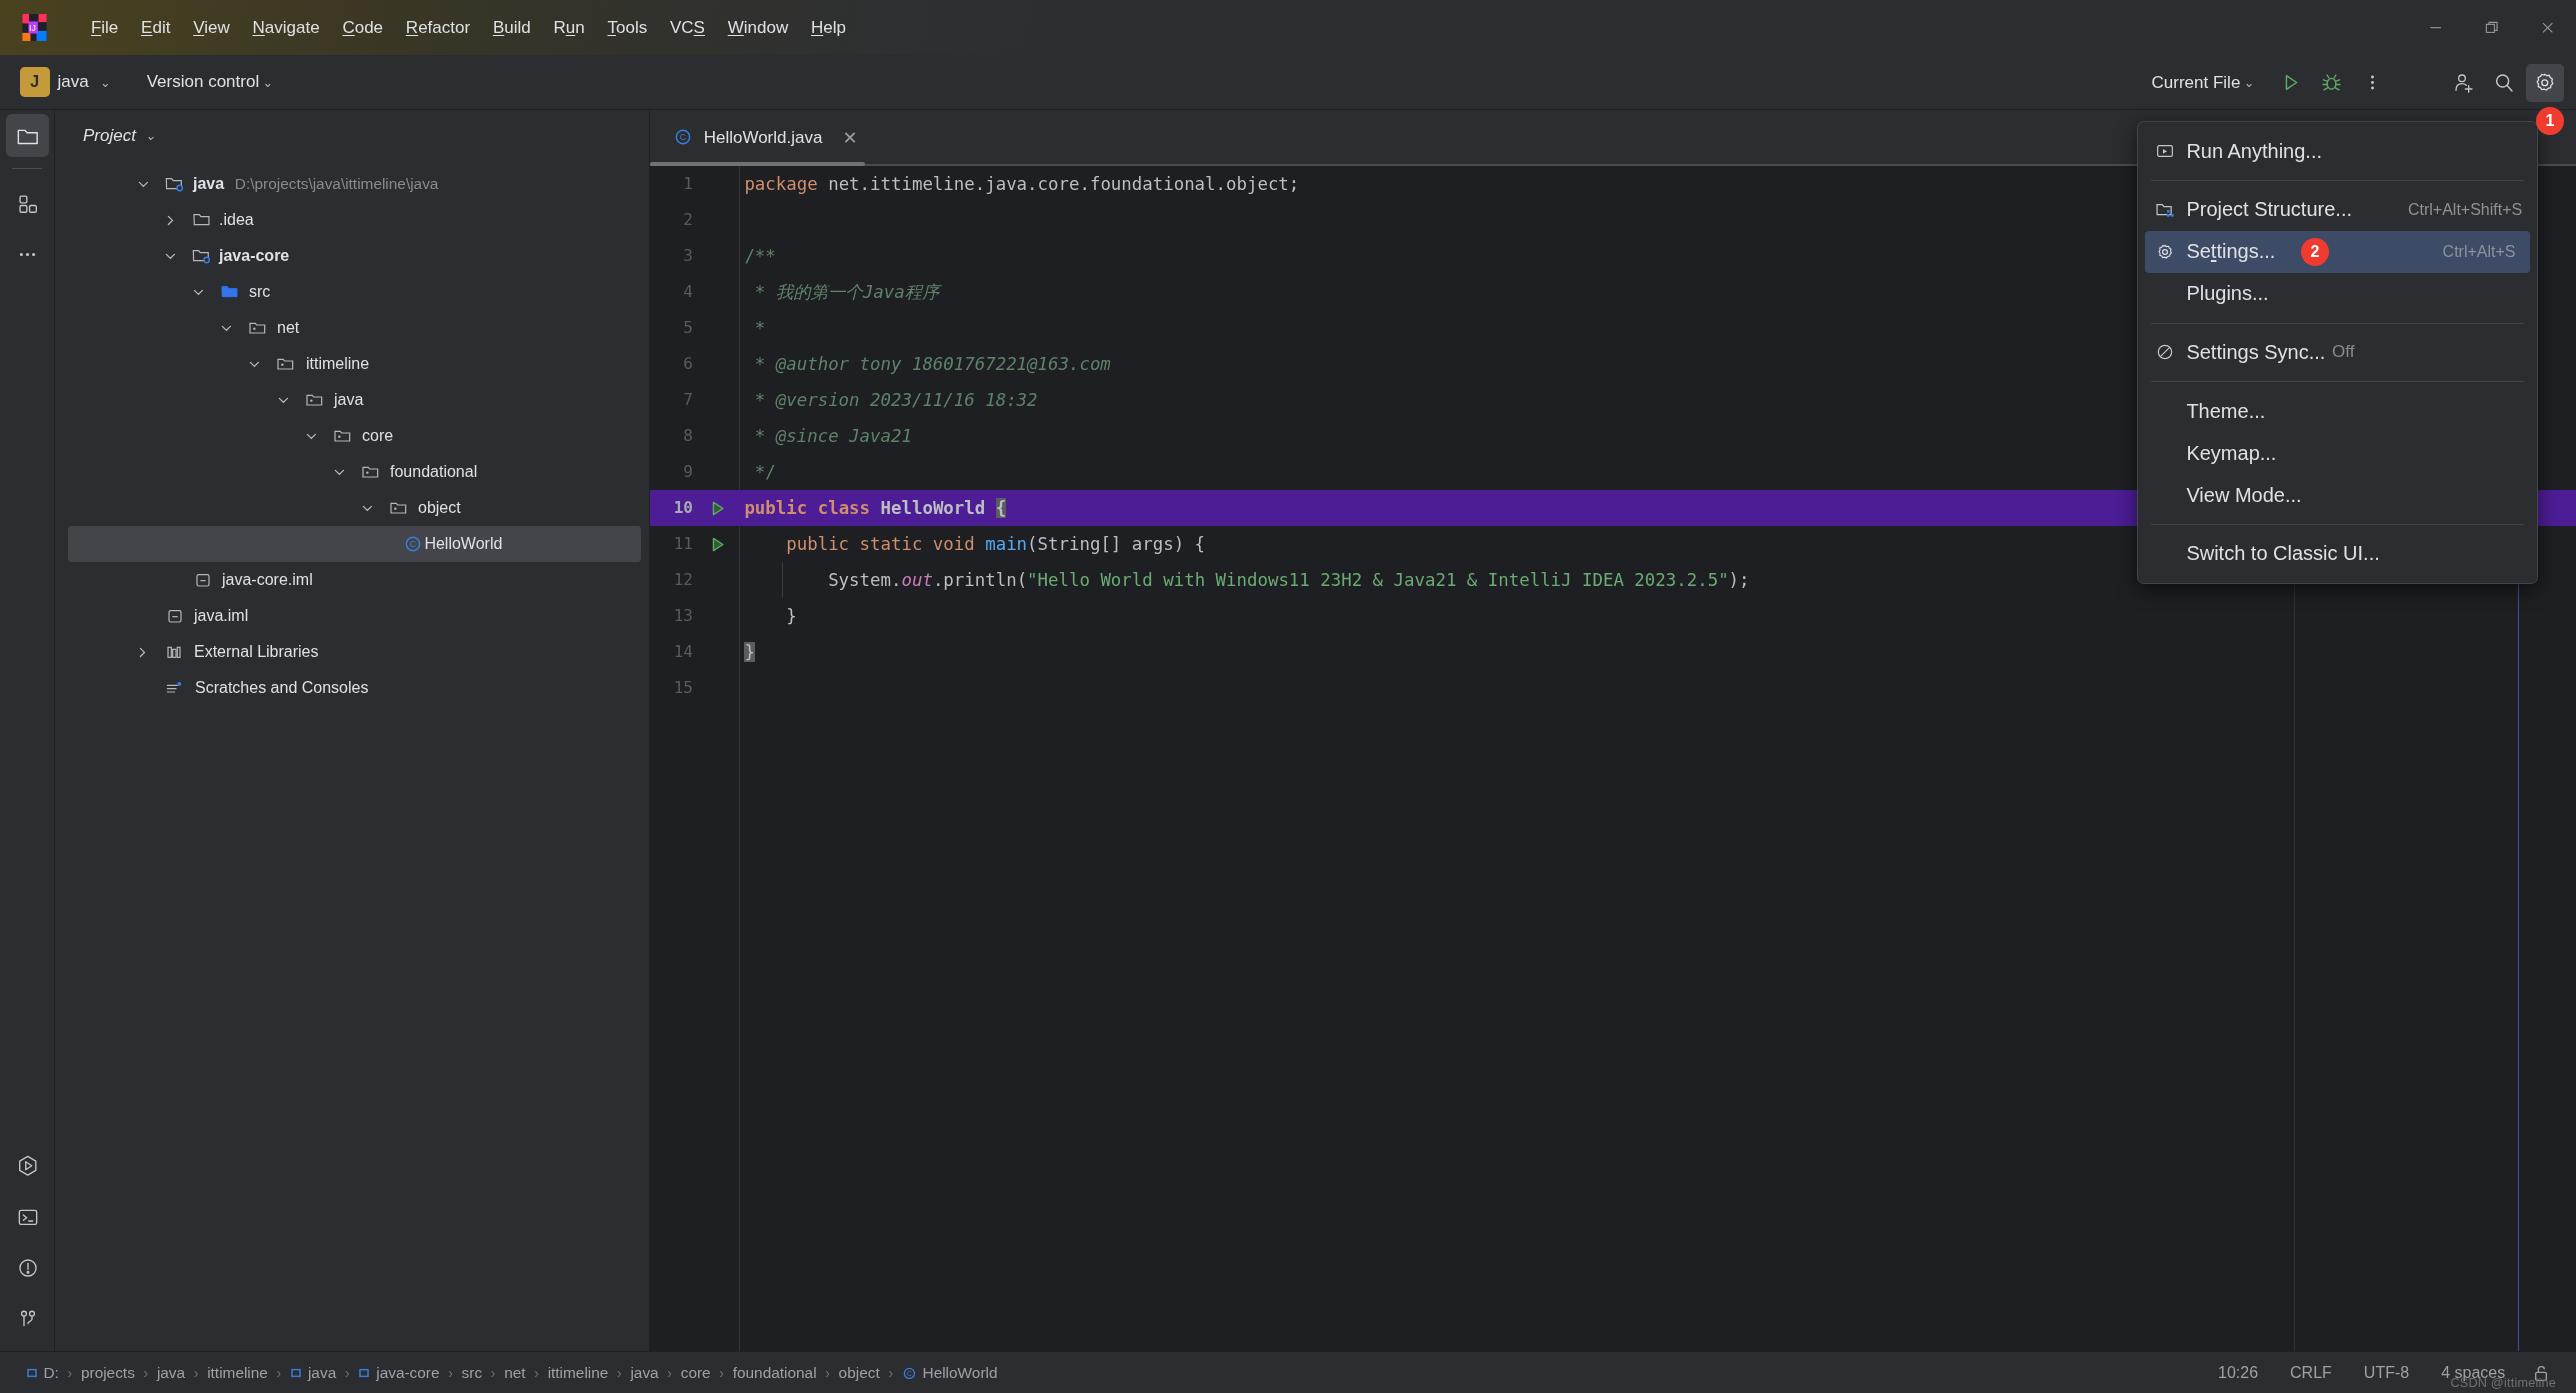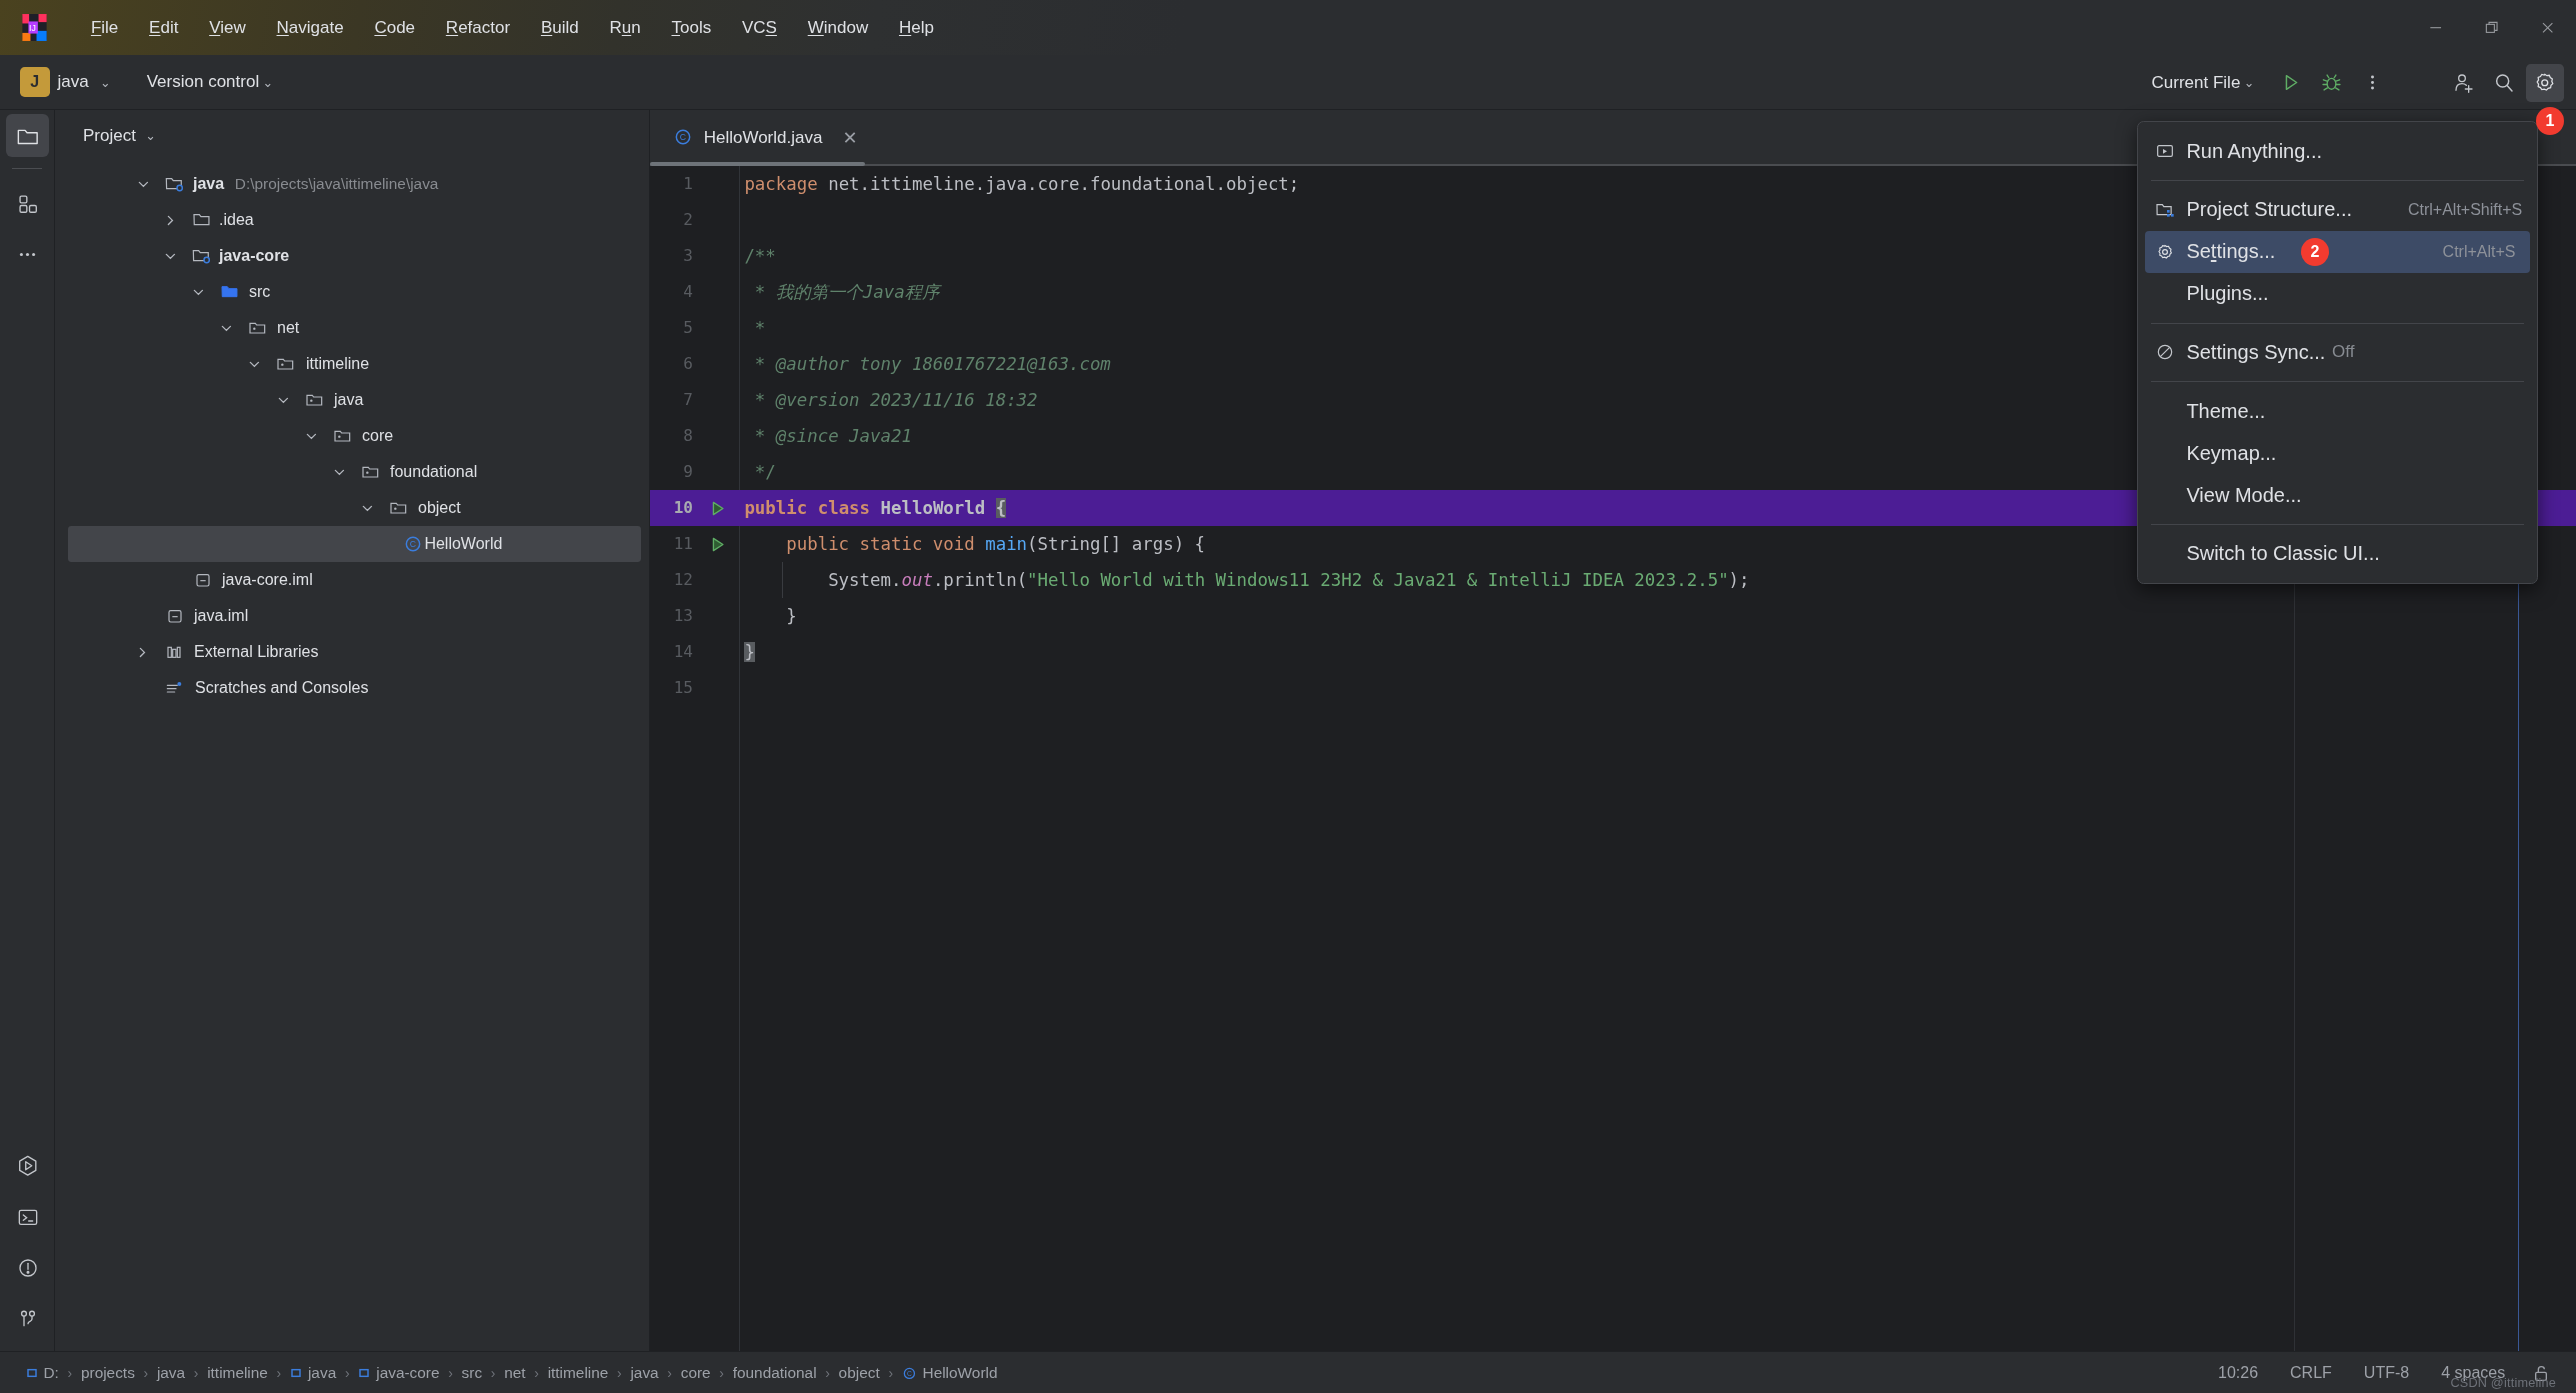"File" .menu-items { gap: 8px -> 0px }
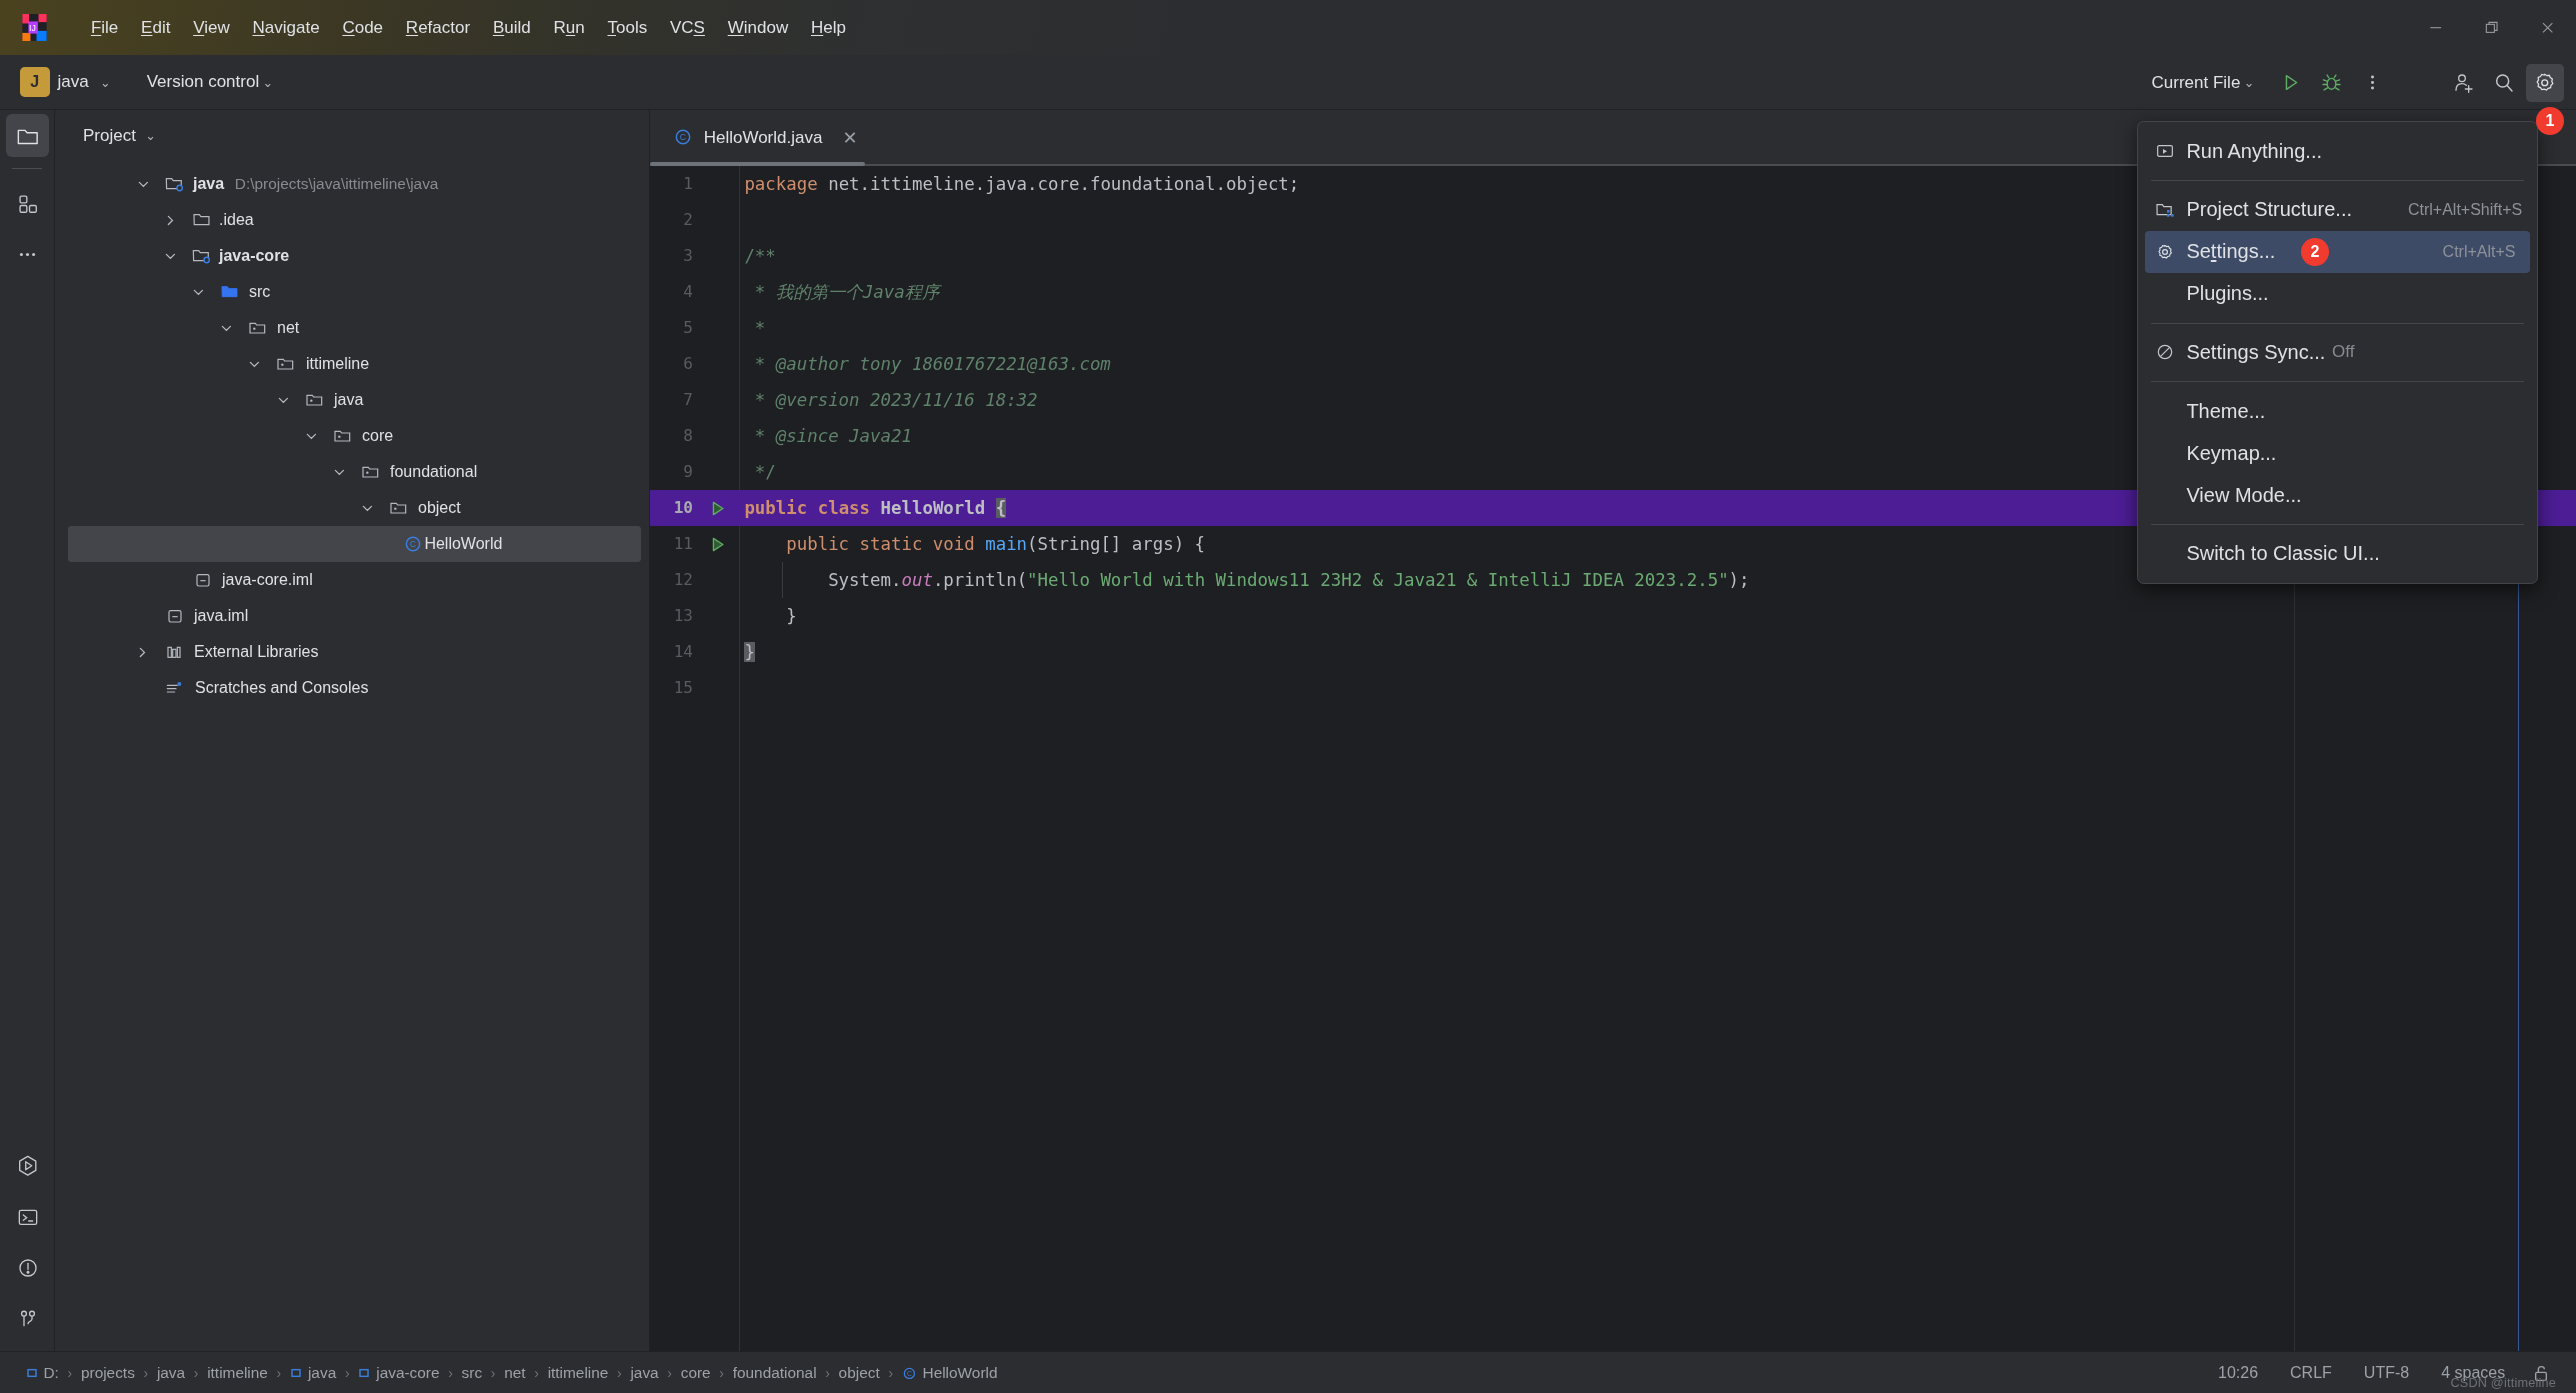"Project" .pp-head { font-style: none -> italic }
